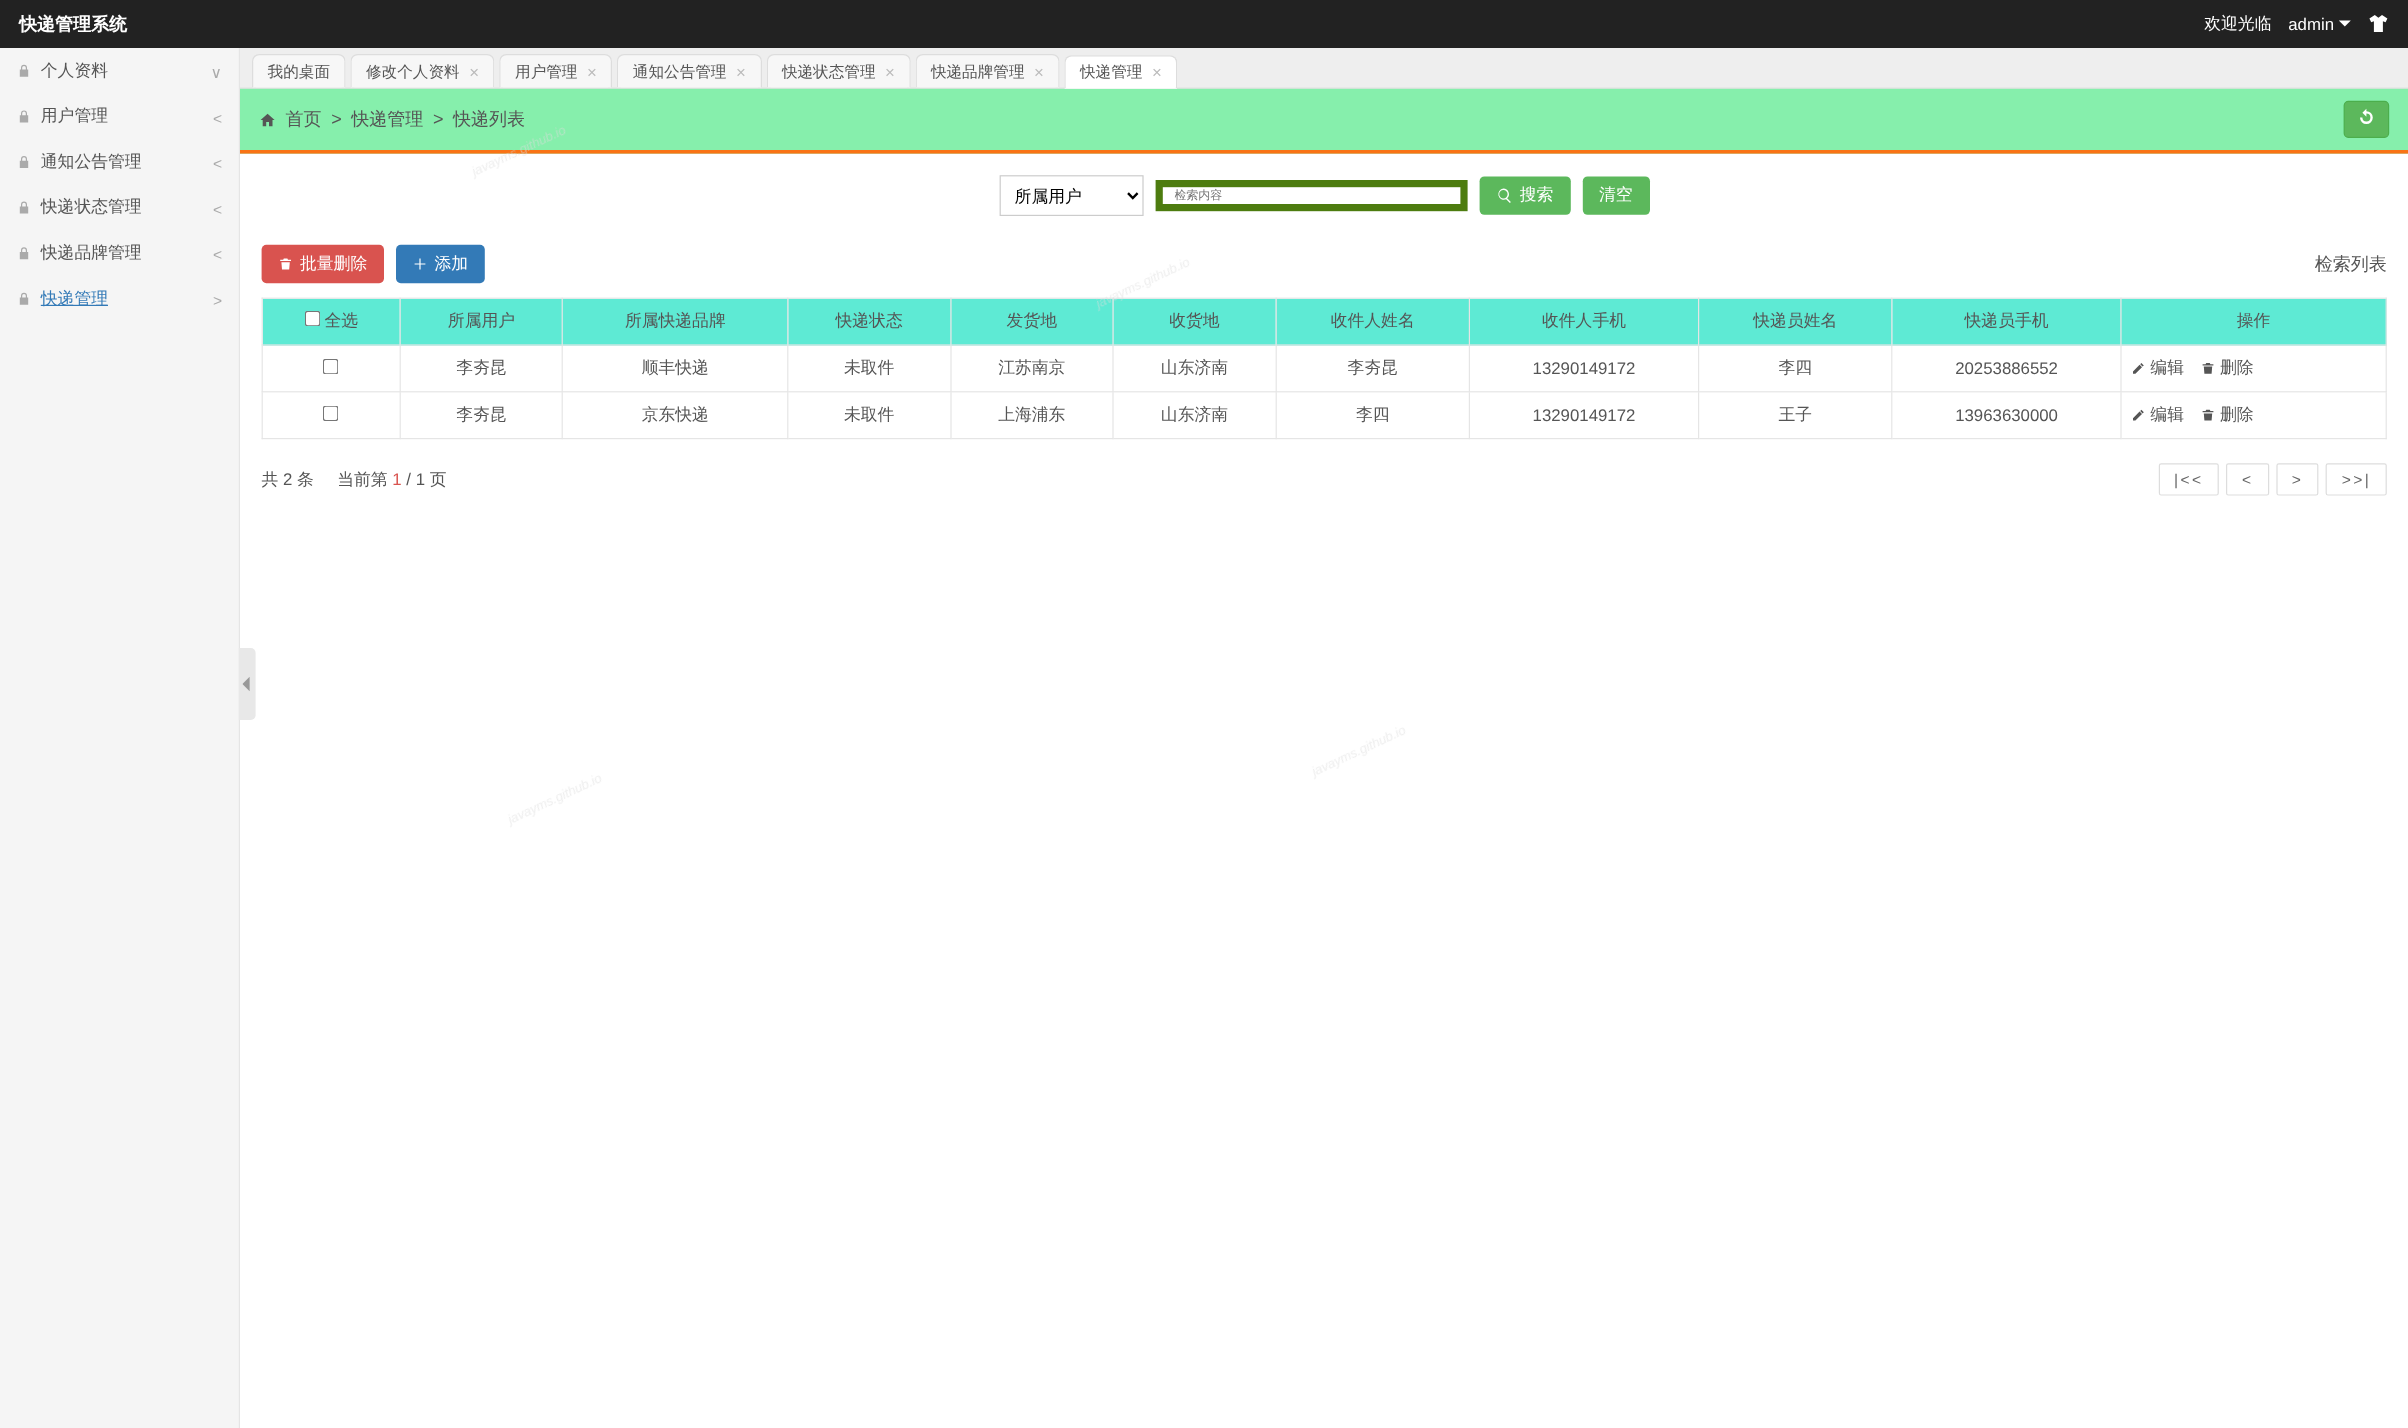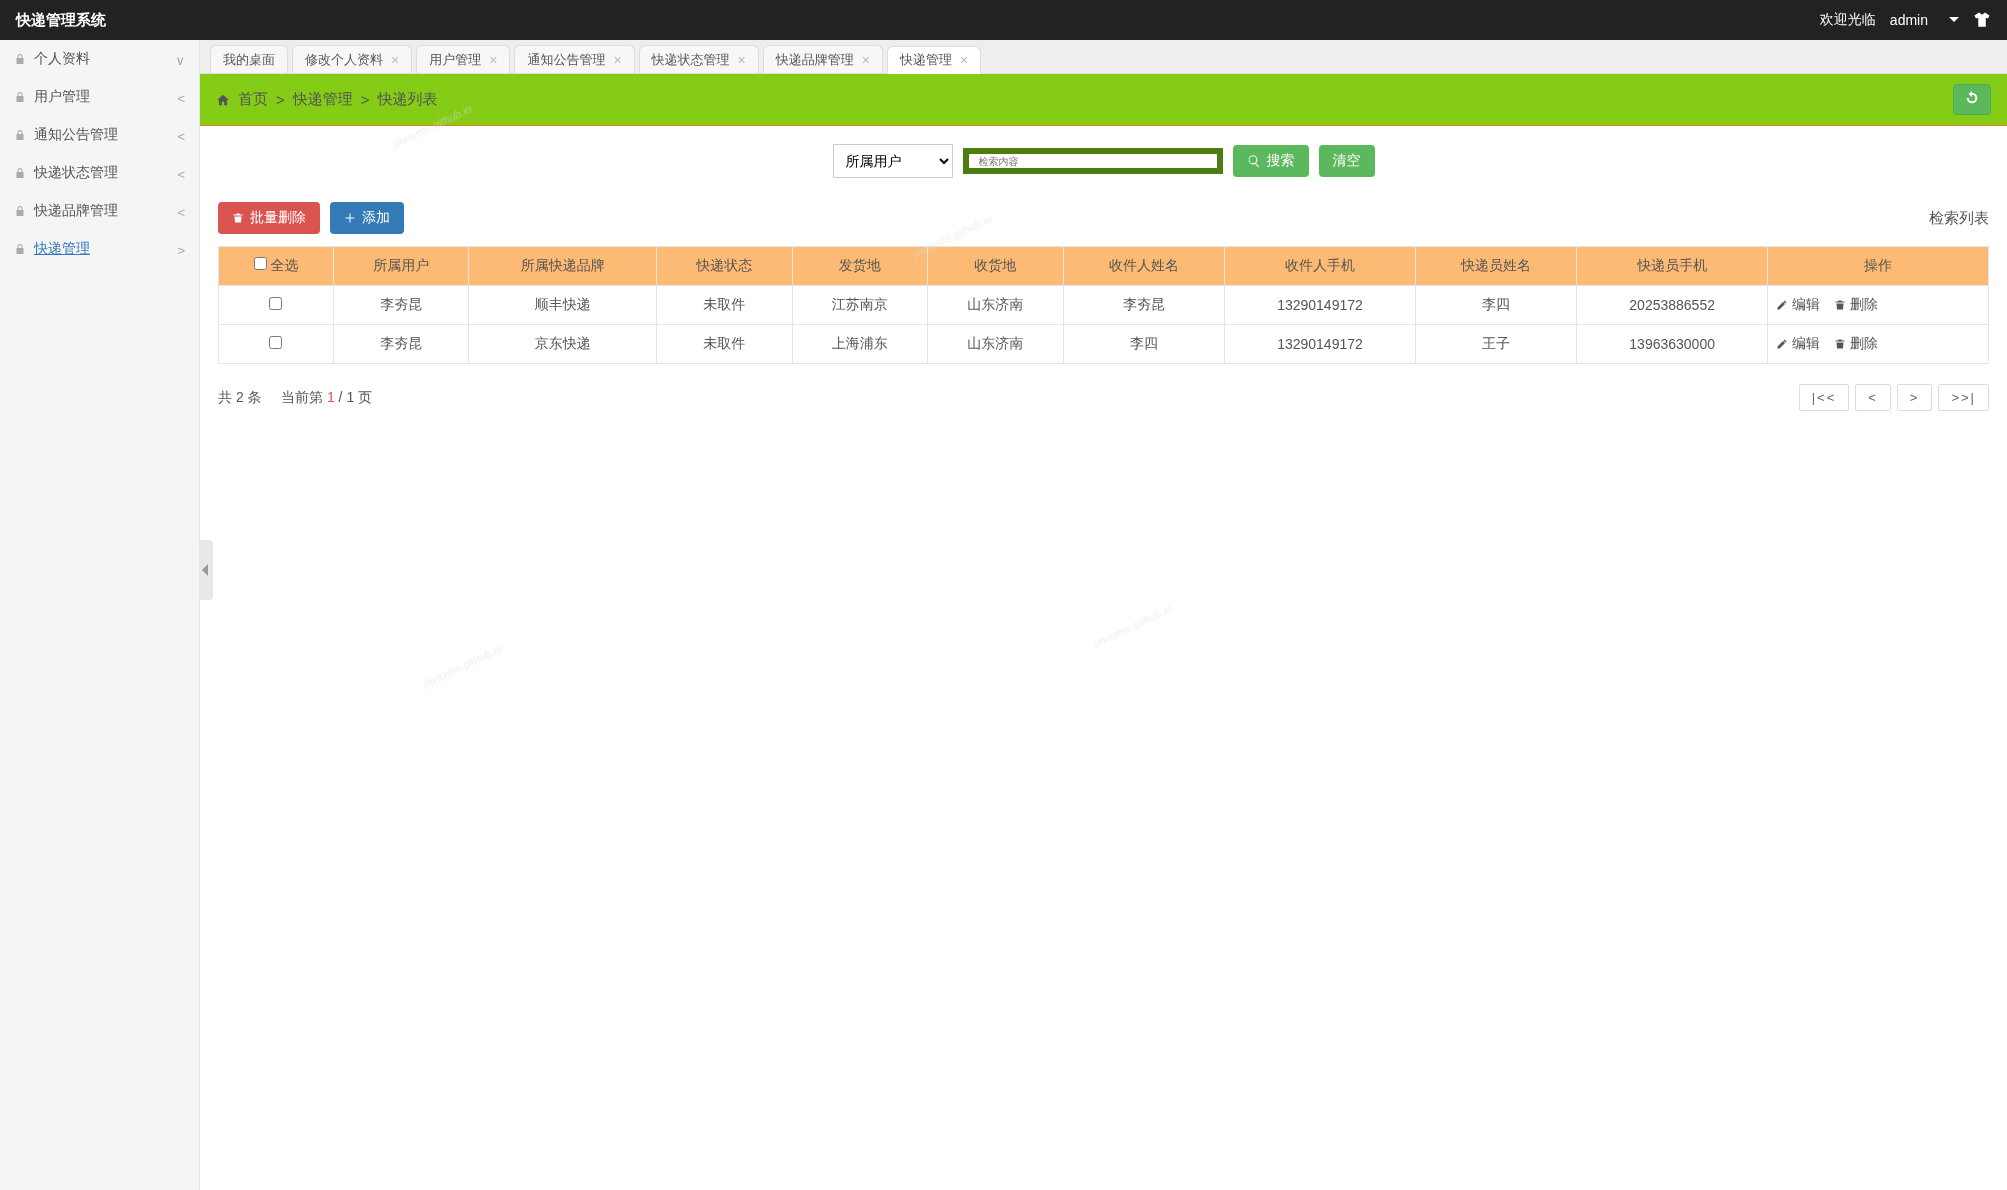"admin" .header-user { gap: 21px -> 4px }
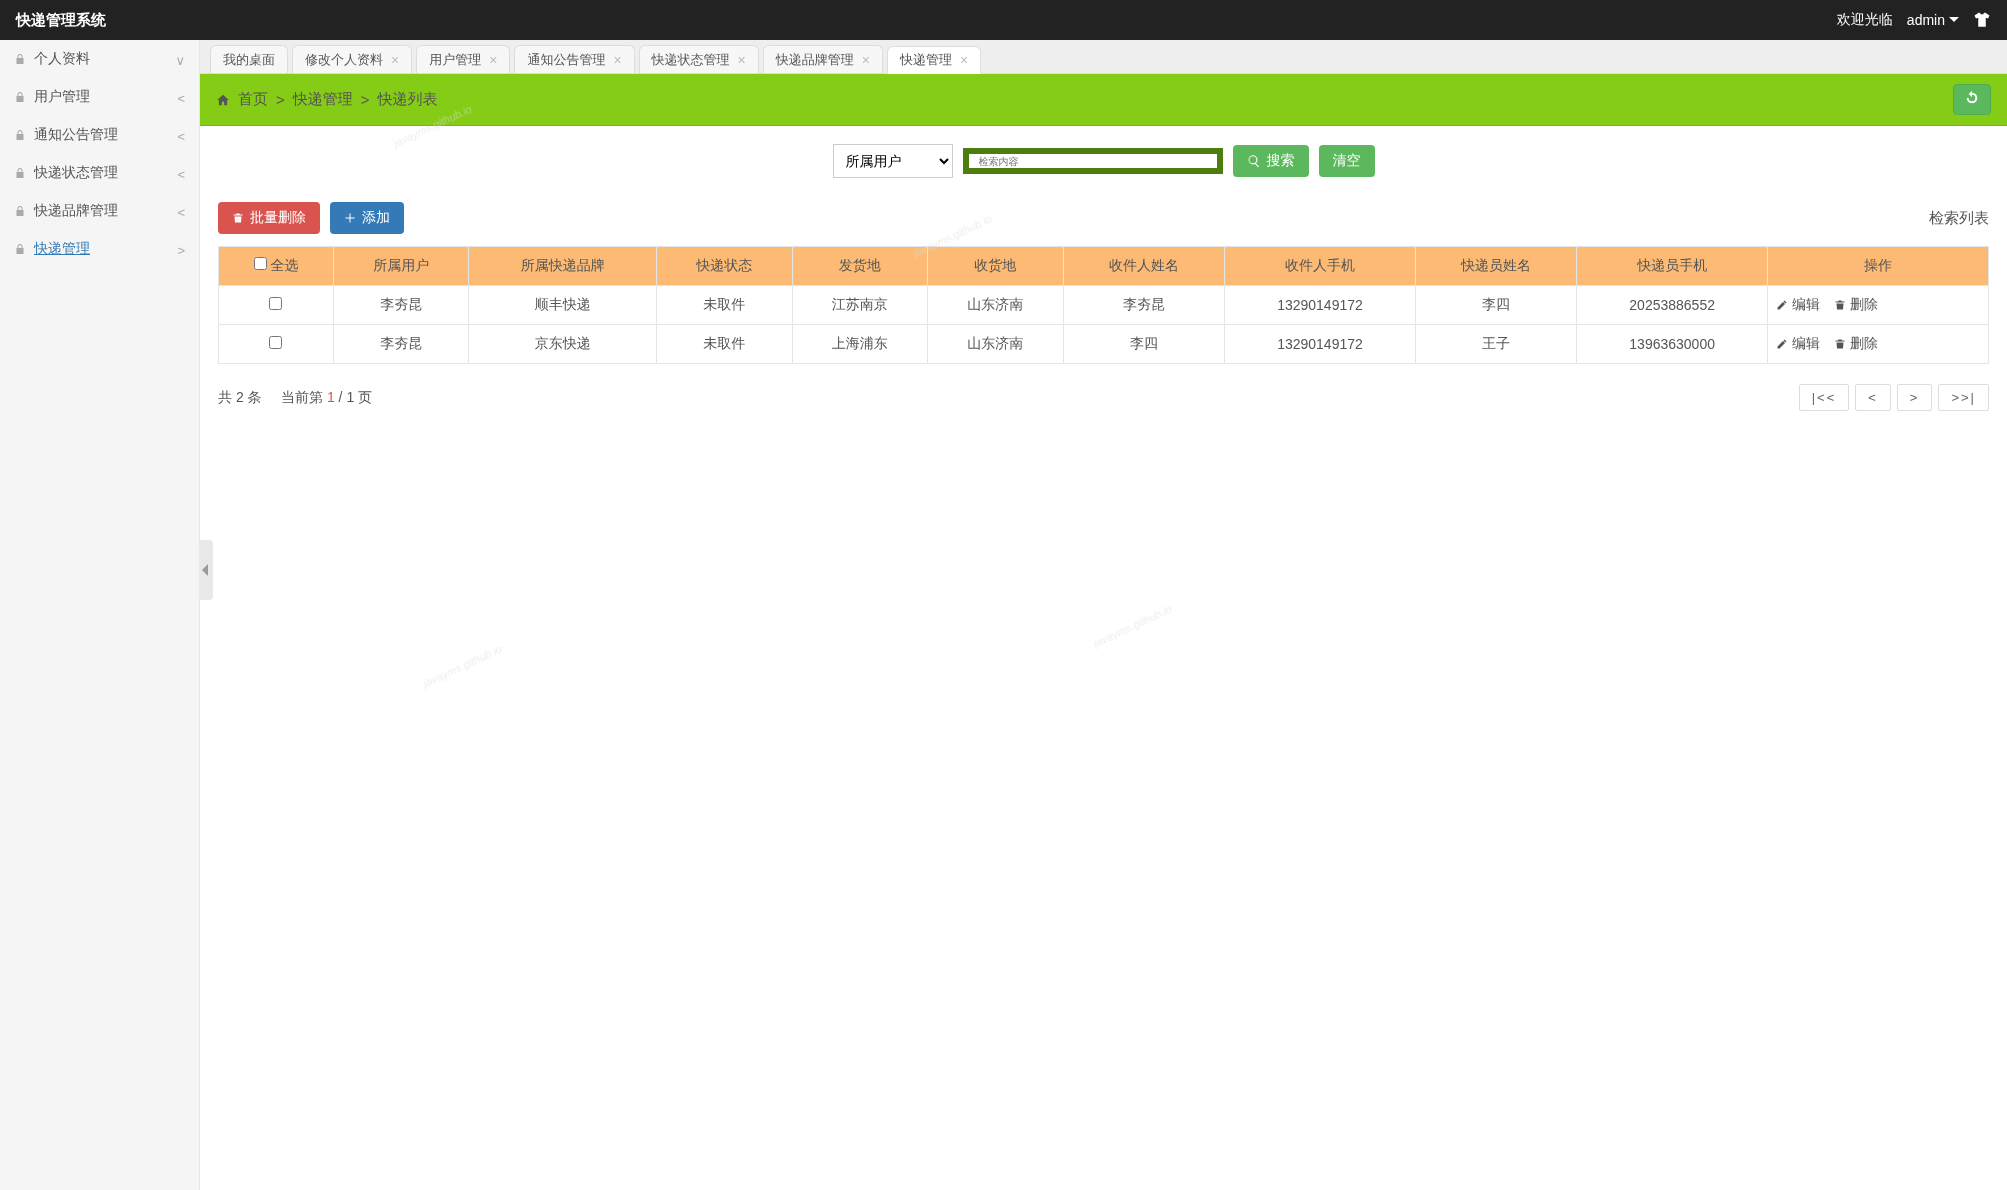"首页" .breadcrumb { background: #84cc16 -> #86efac; border-bottom: 1px solid #f97316 -> 3px solid #f97316 }
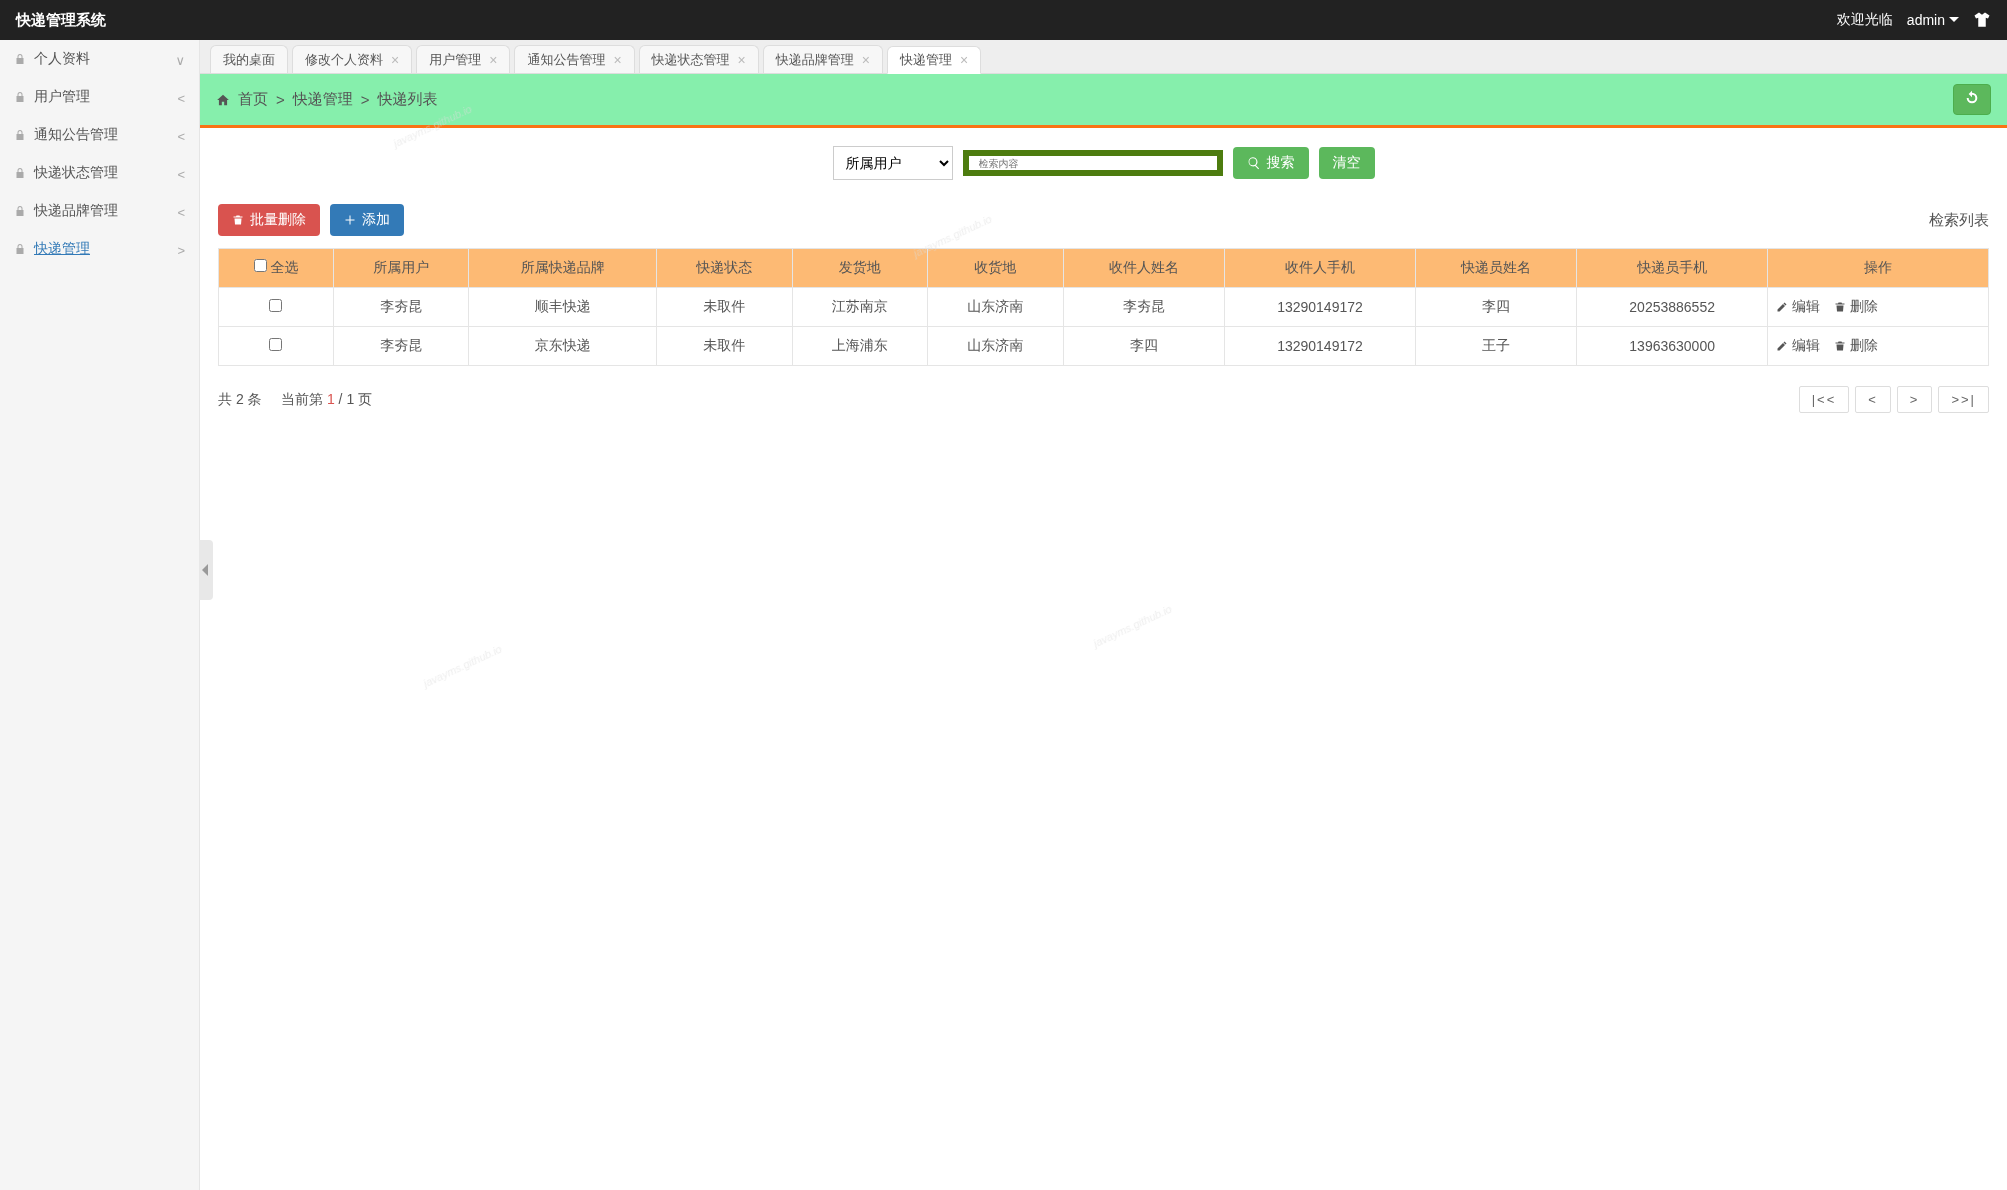"全选" .table th { background: #fdba74 -> #5eead4 }
